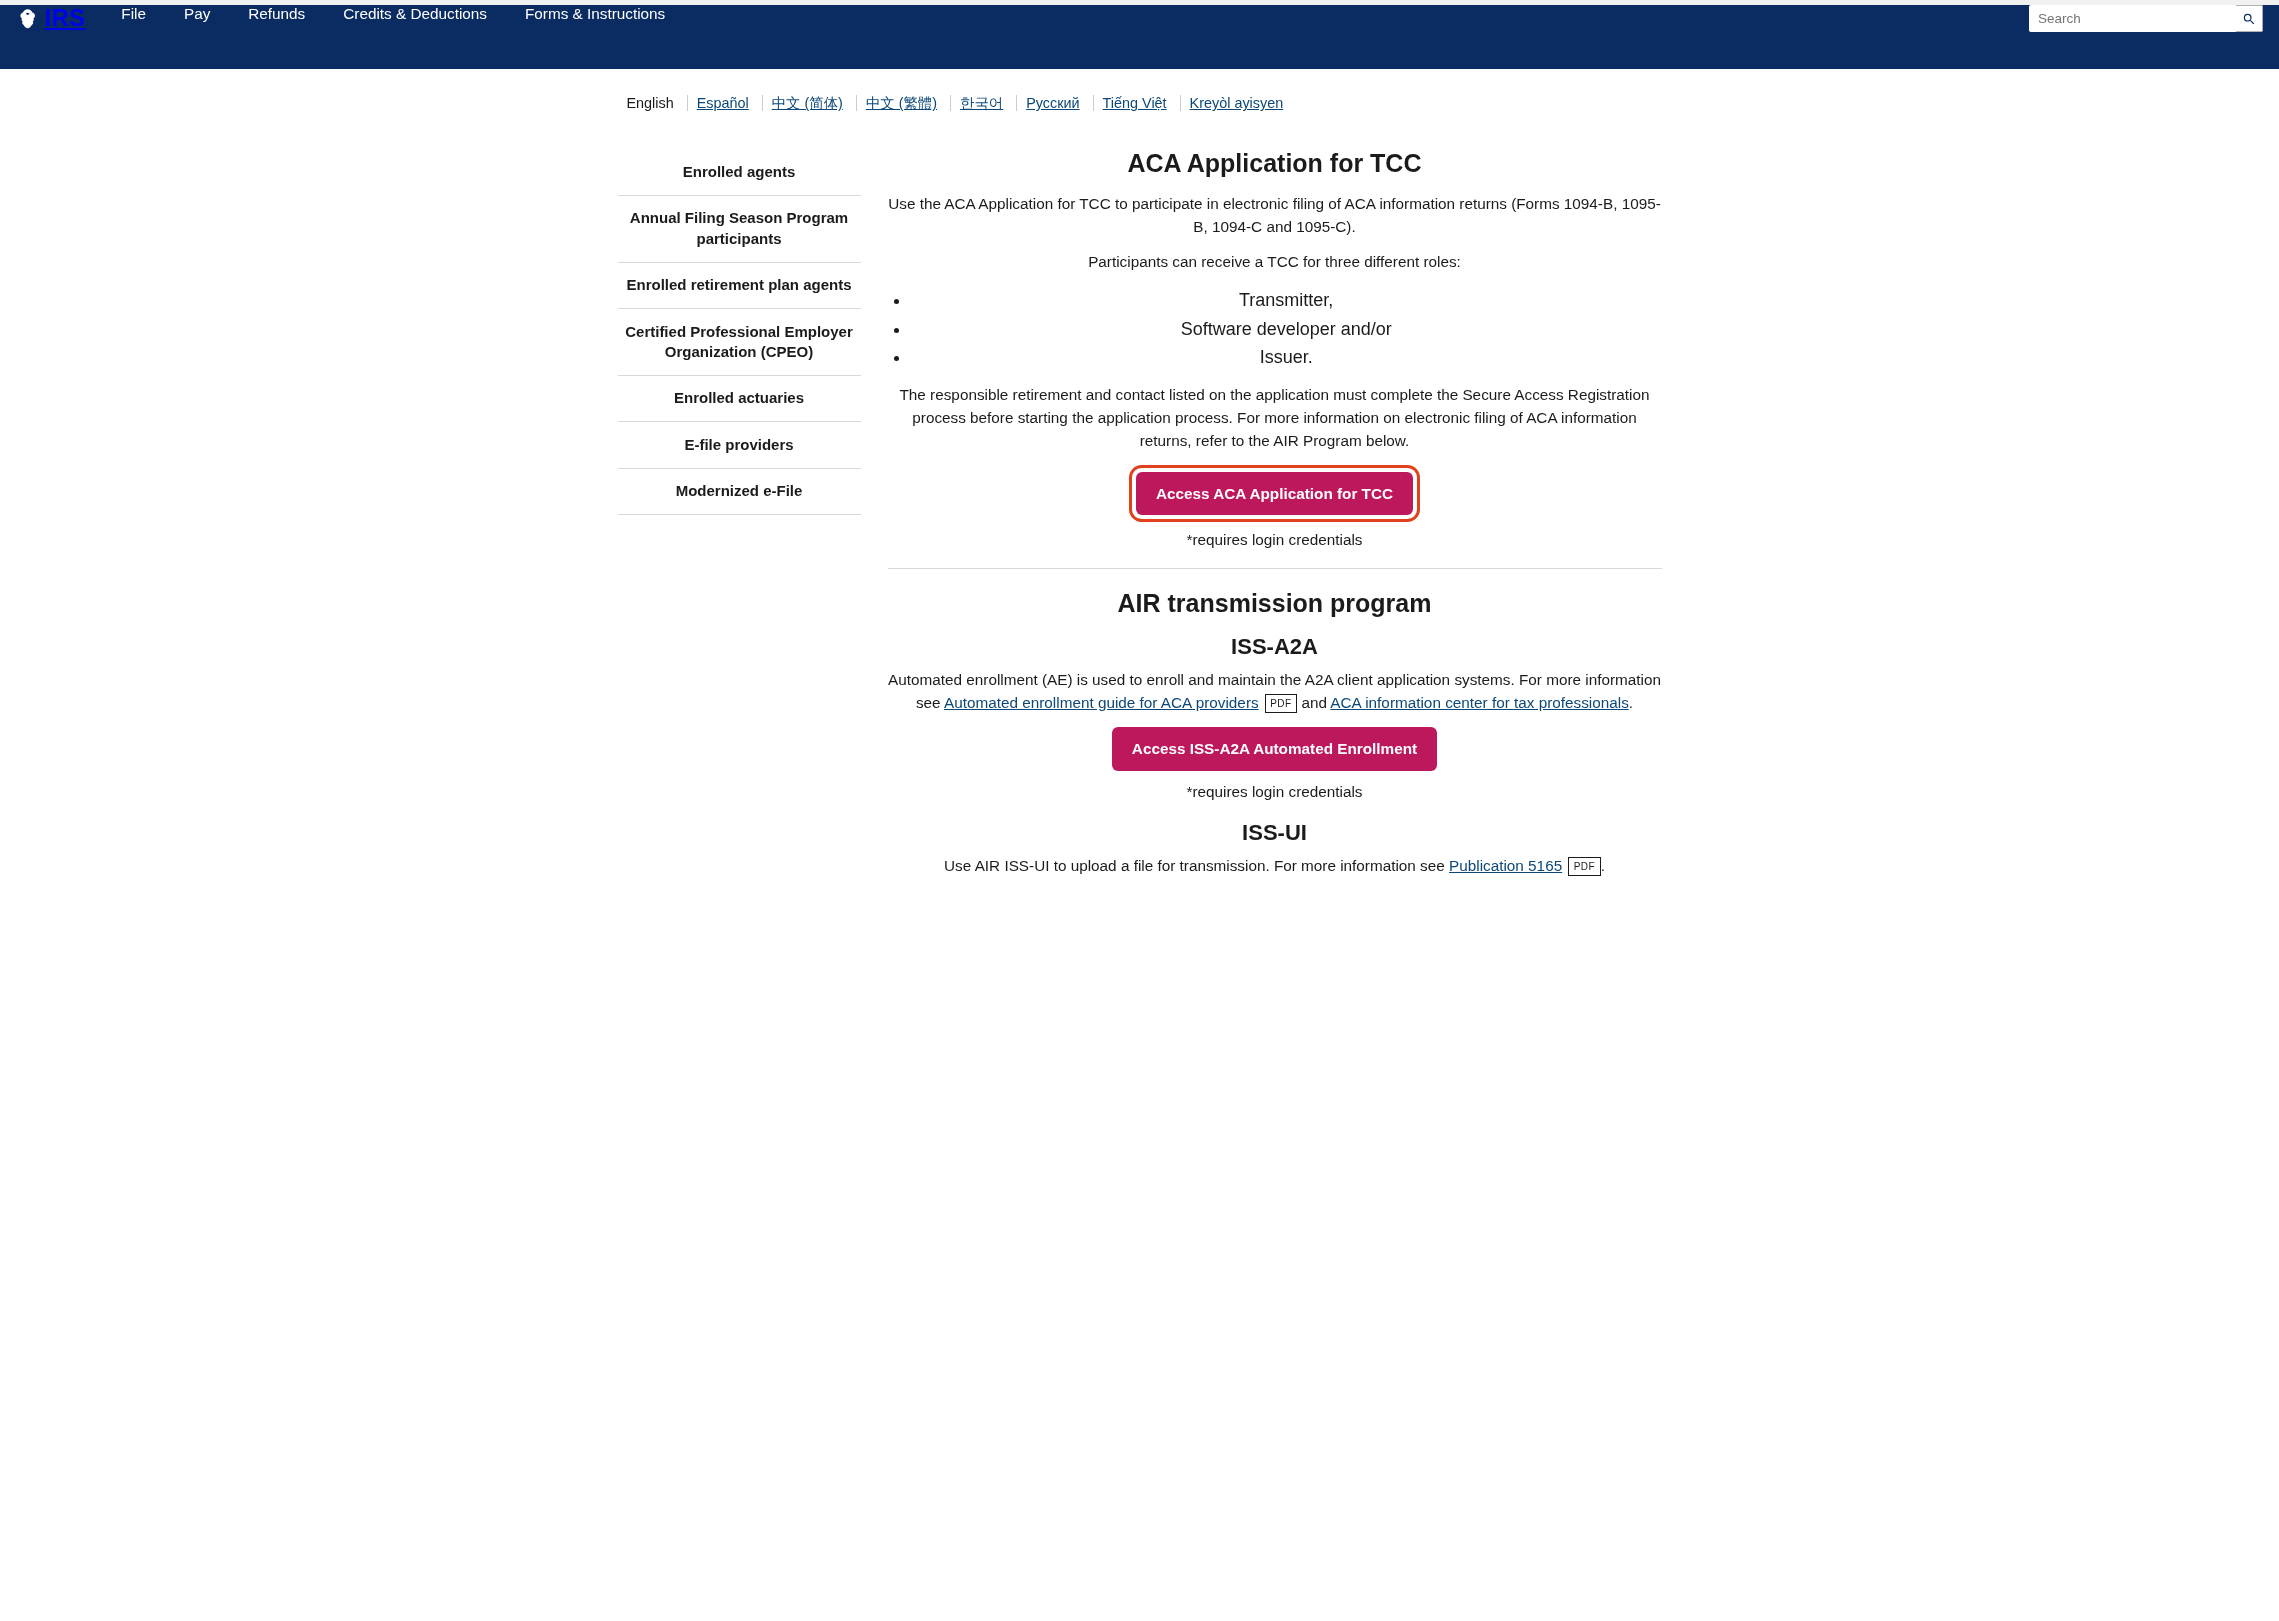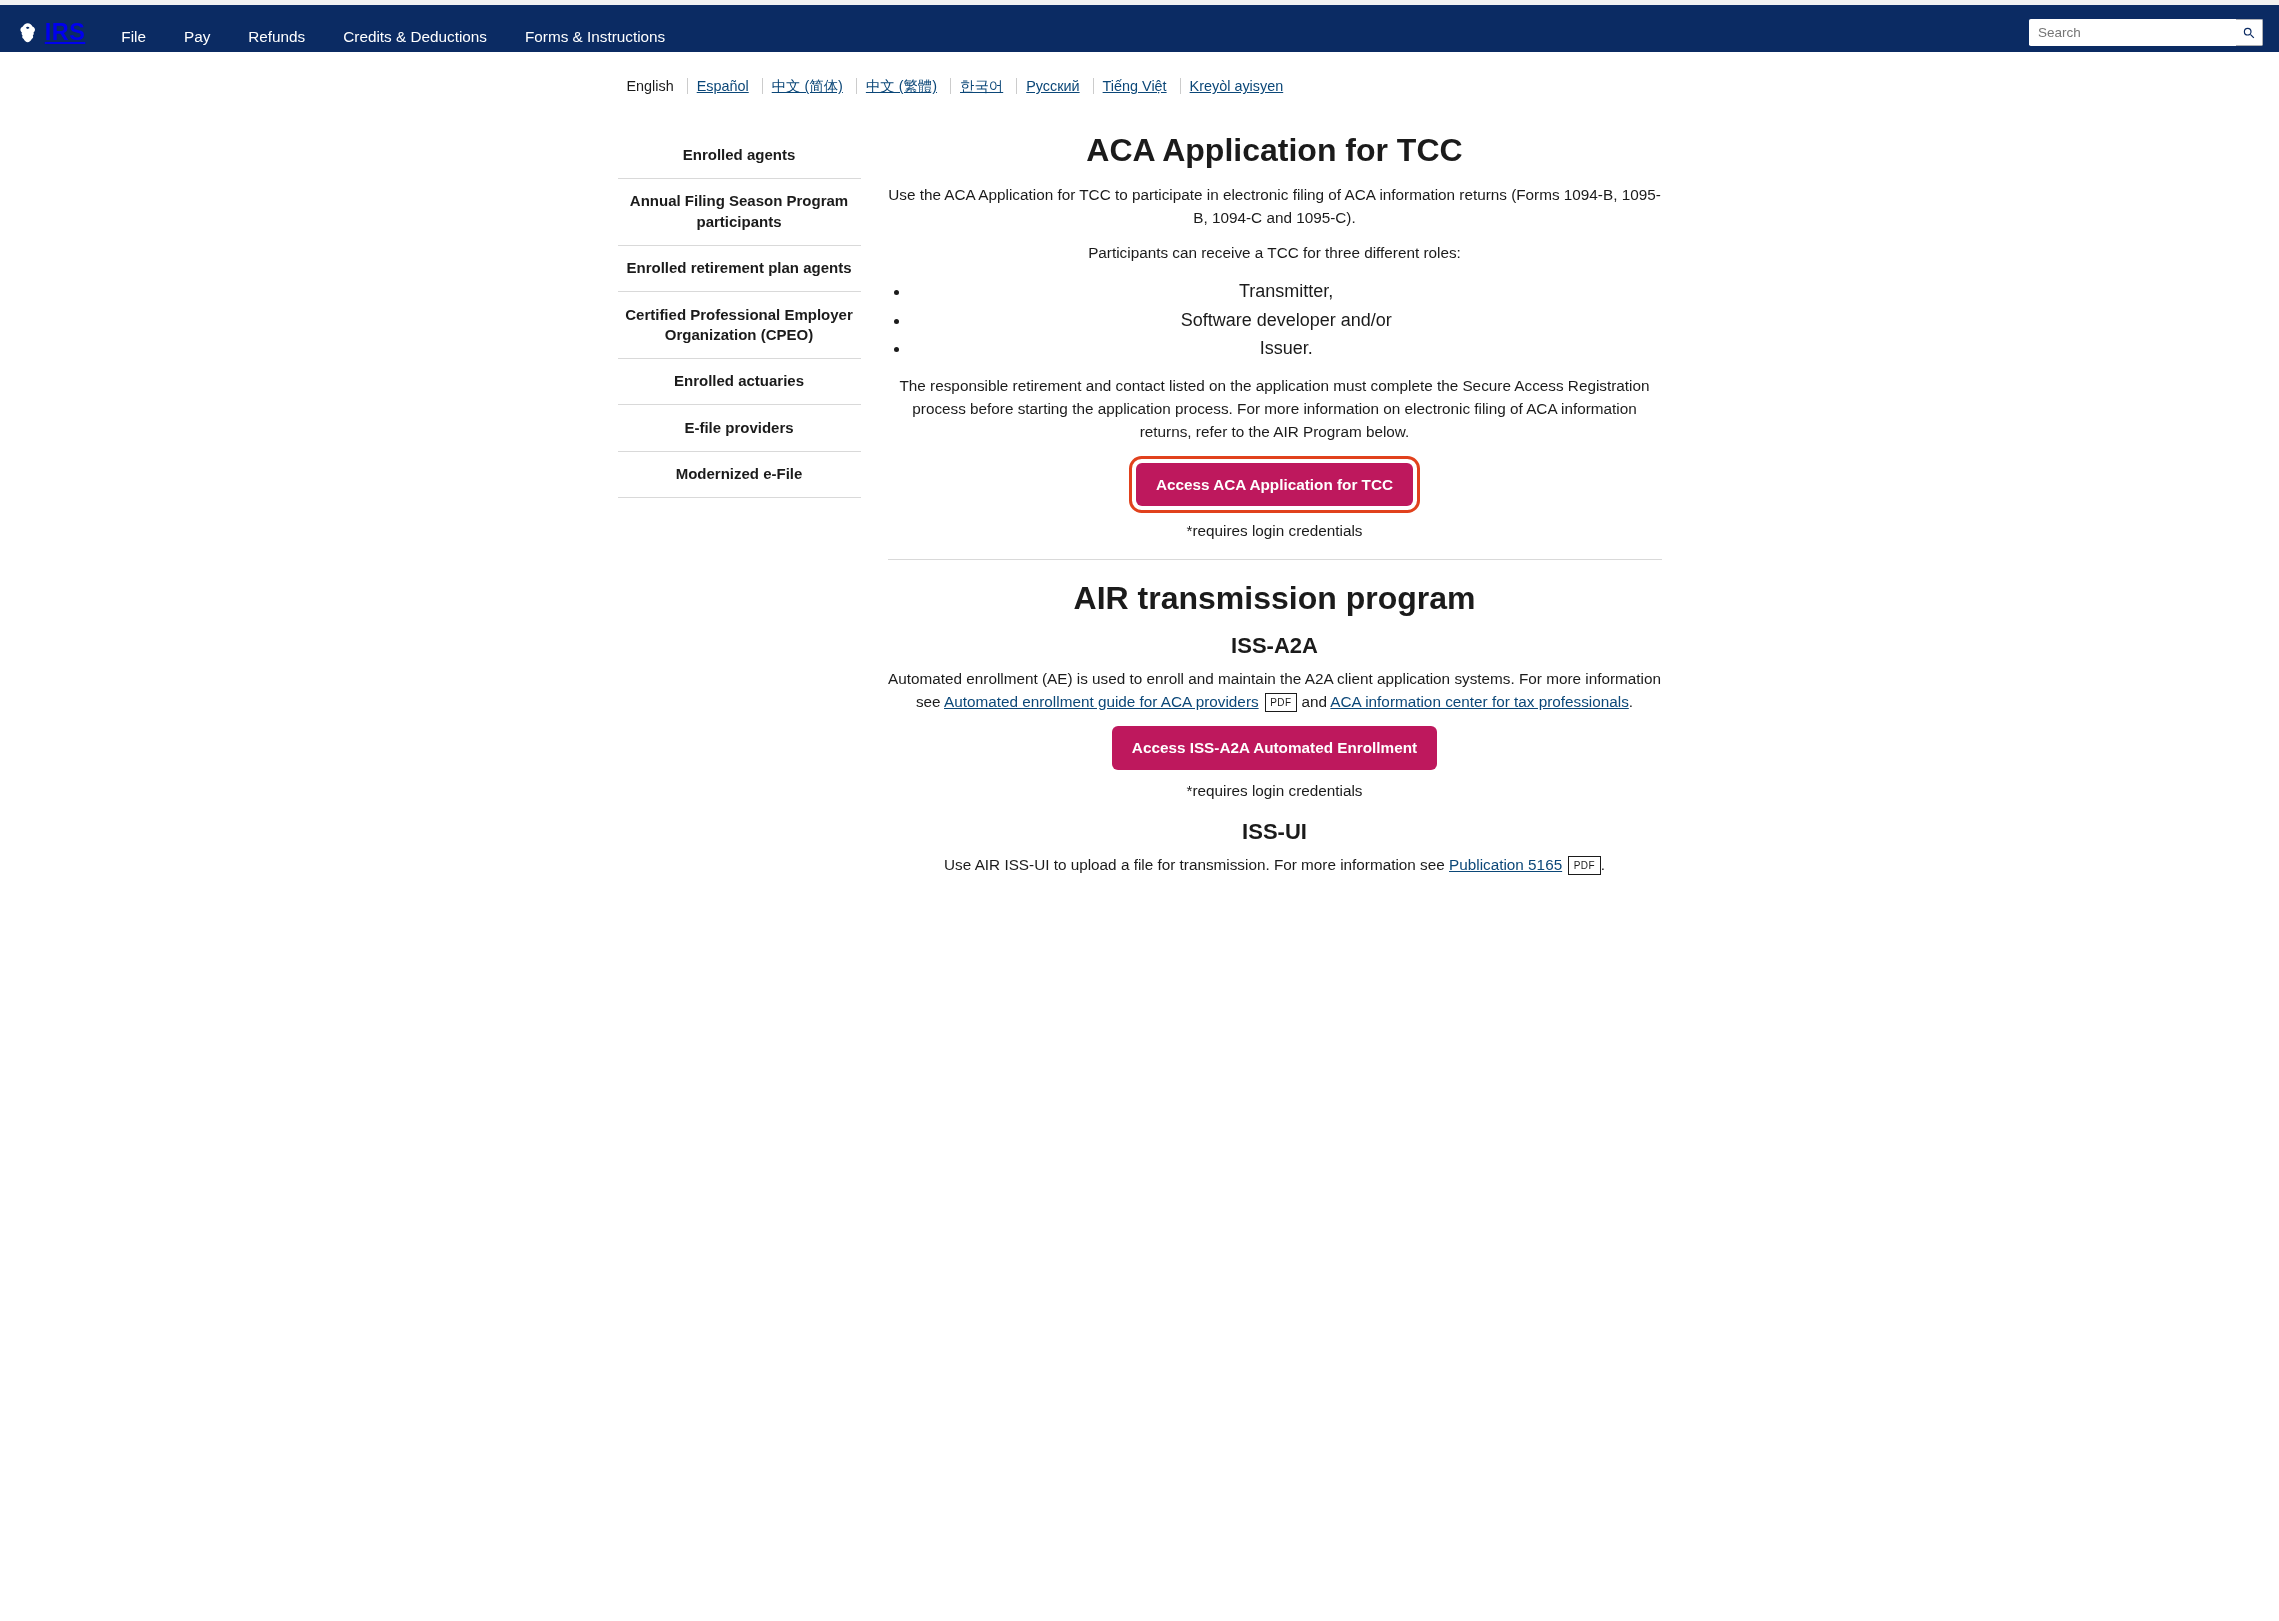"IRS" .top-nav { align-items: flex-end -> flex-start; height: 47px -> 64px; padding: 6px 16px -> 0 16px }
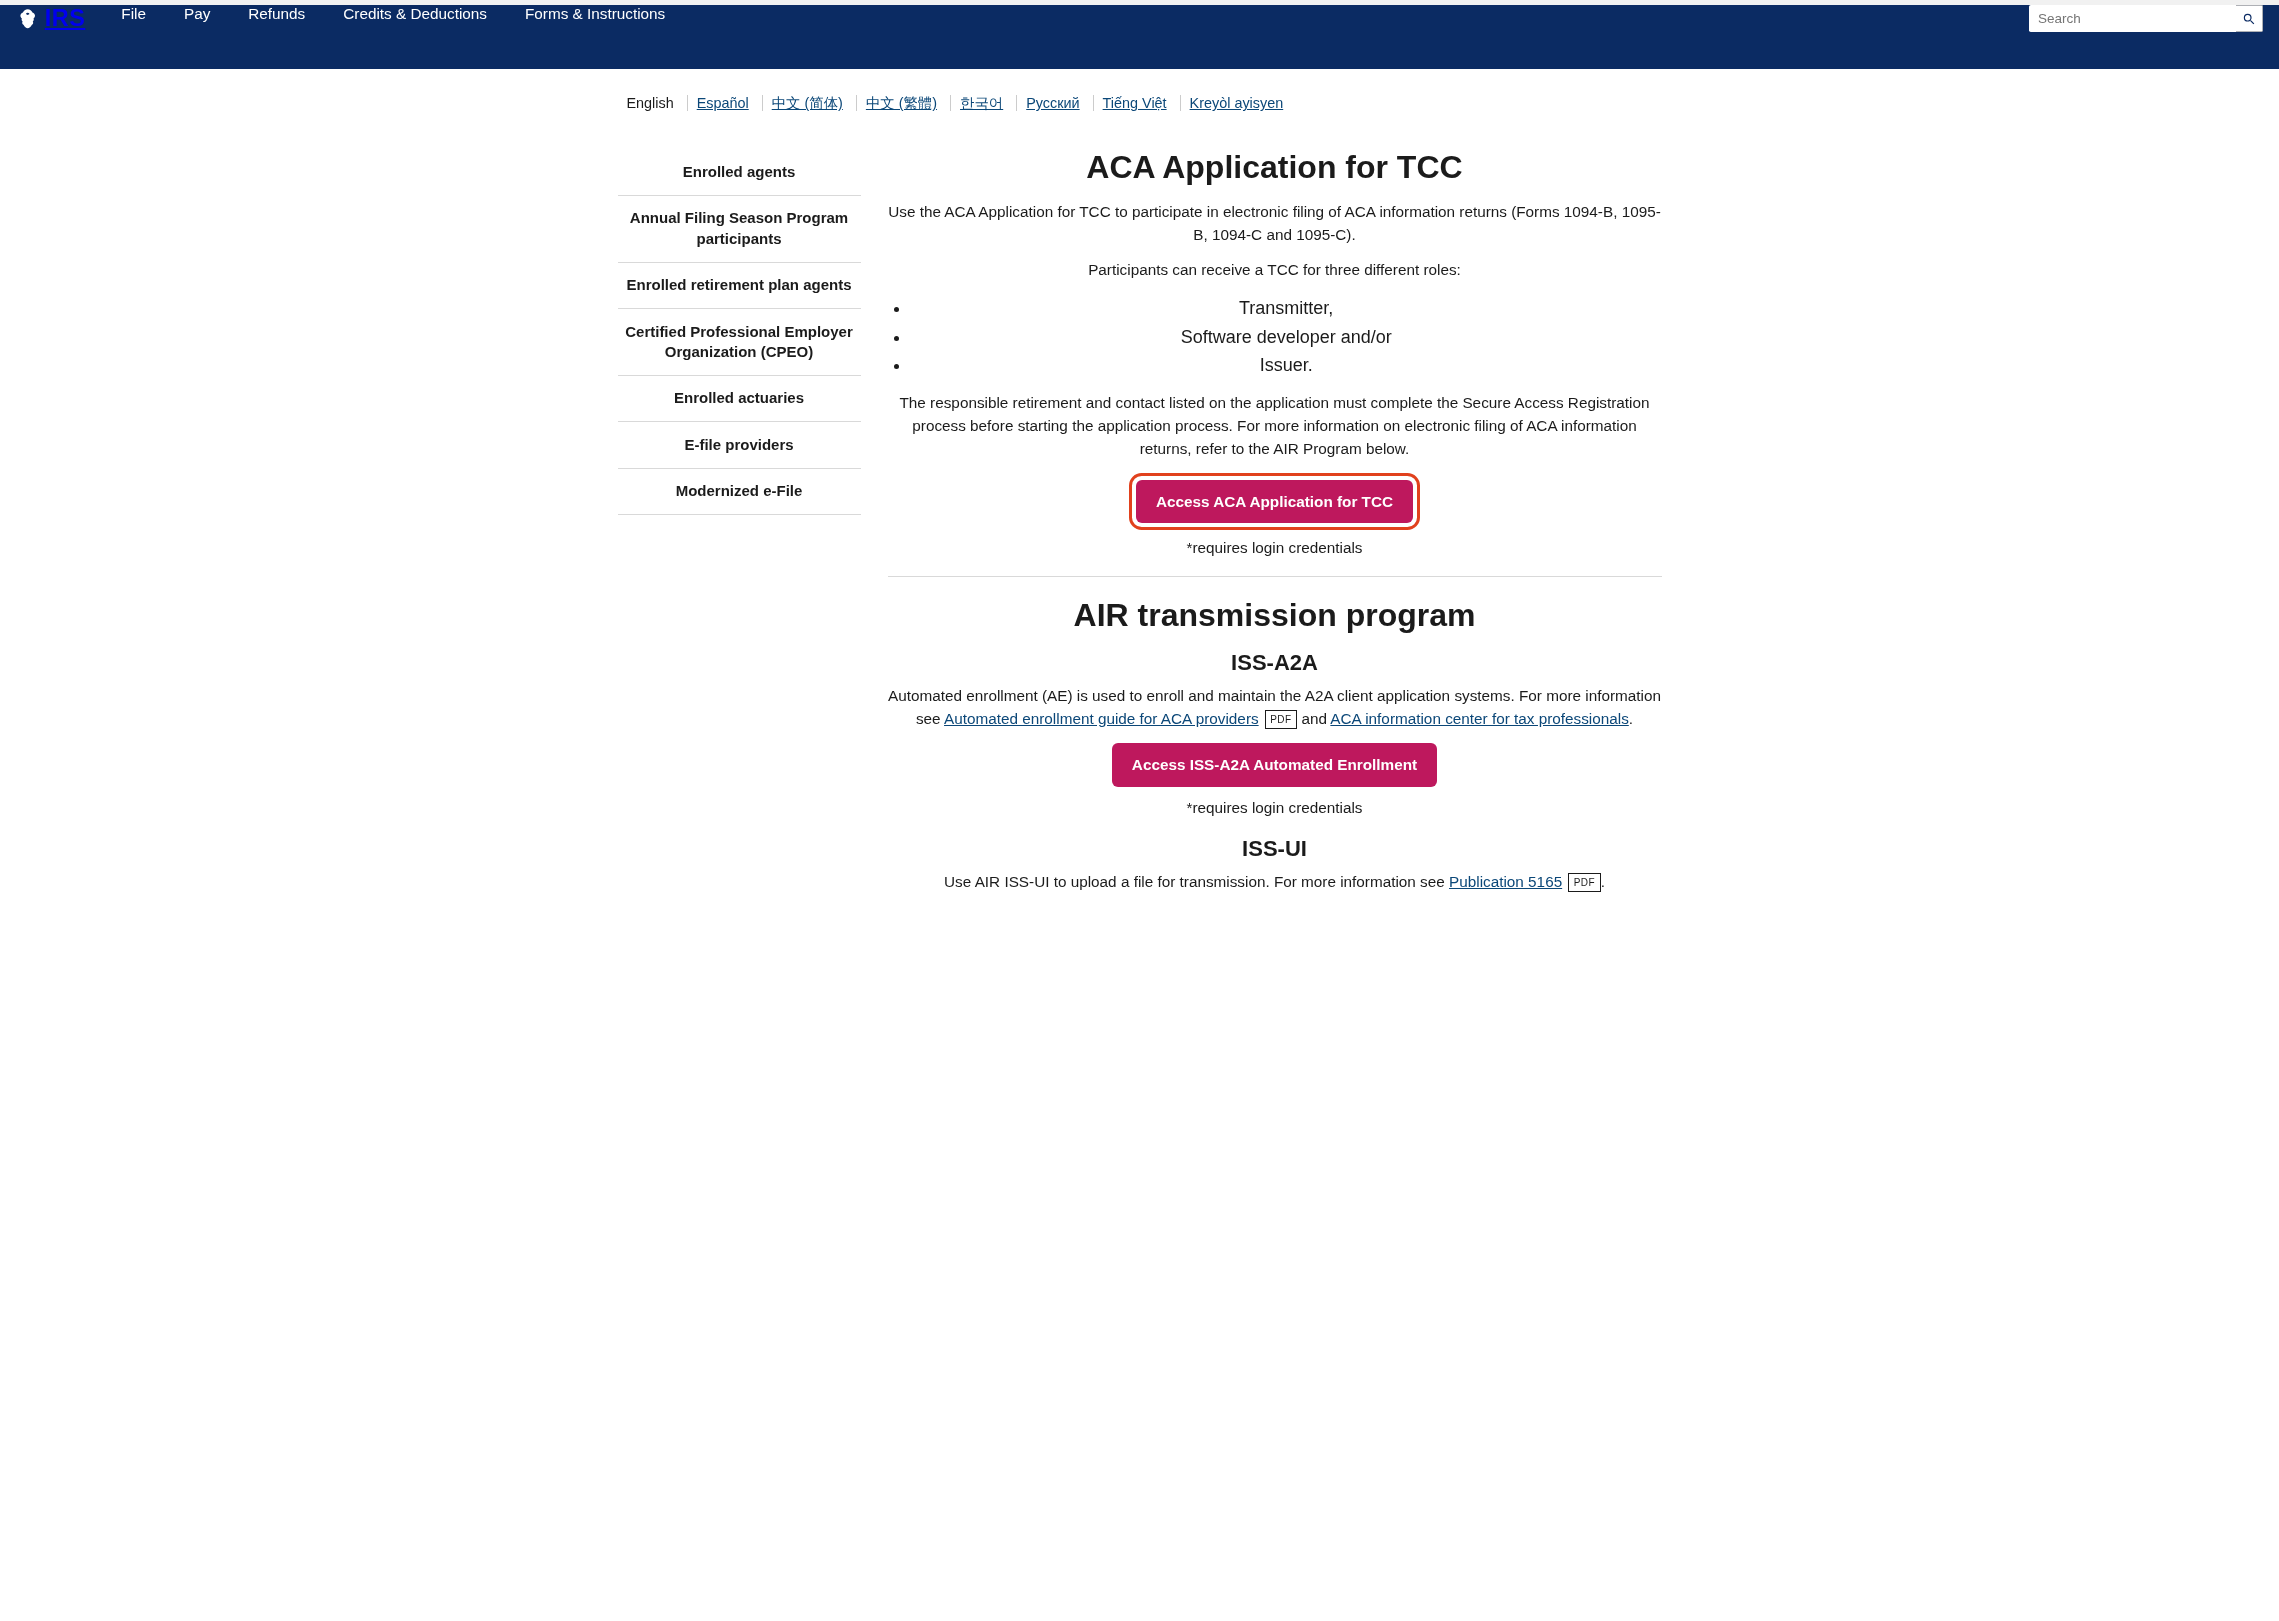"ACA Application for TCC" h2.section-title { font-size: 32px -> 25px }
